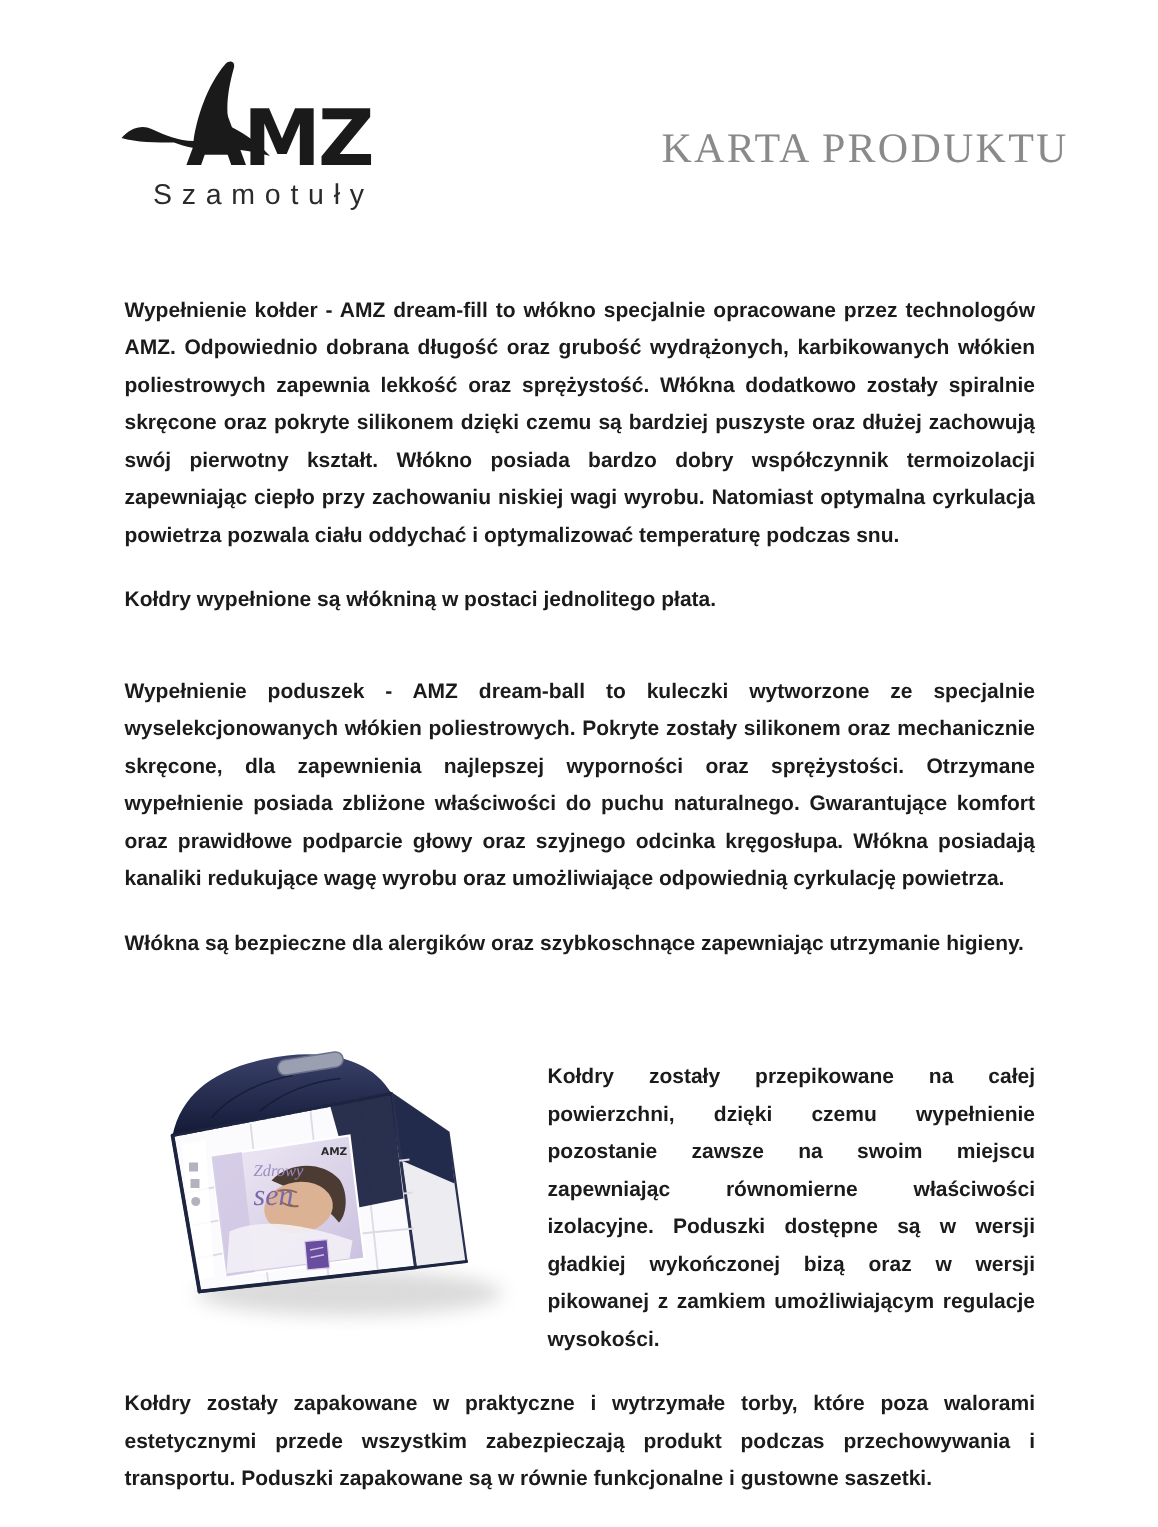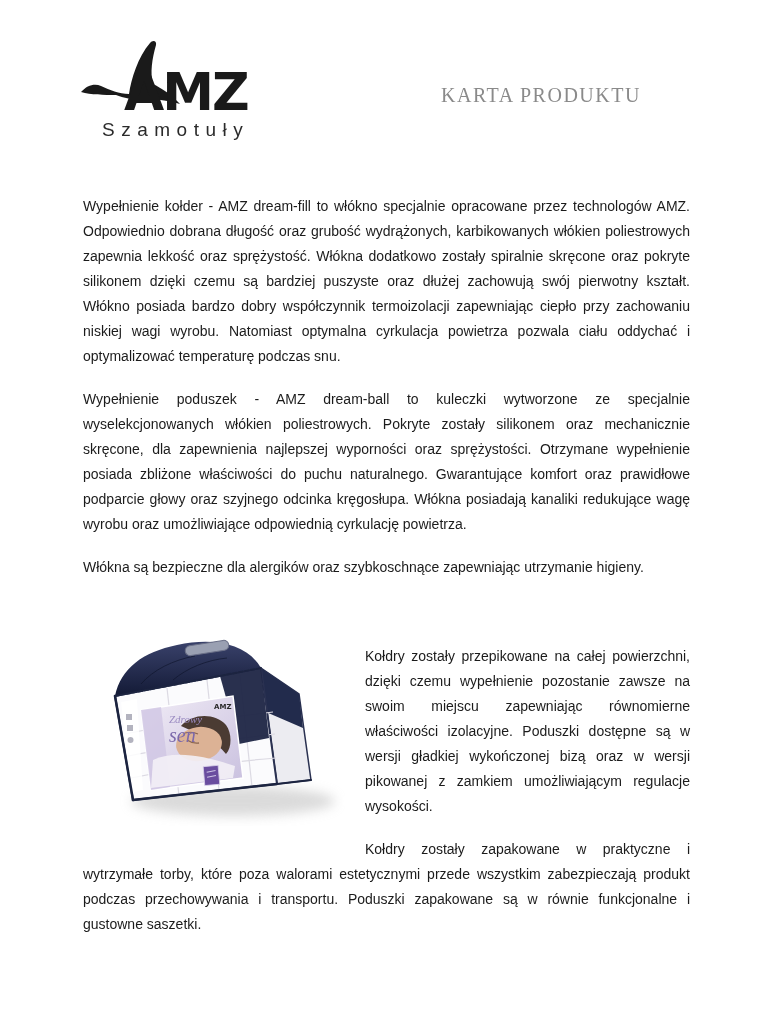"KARTA PRODUKTU" .page-title { font-size: 20px -> 28px }
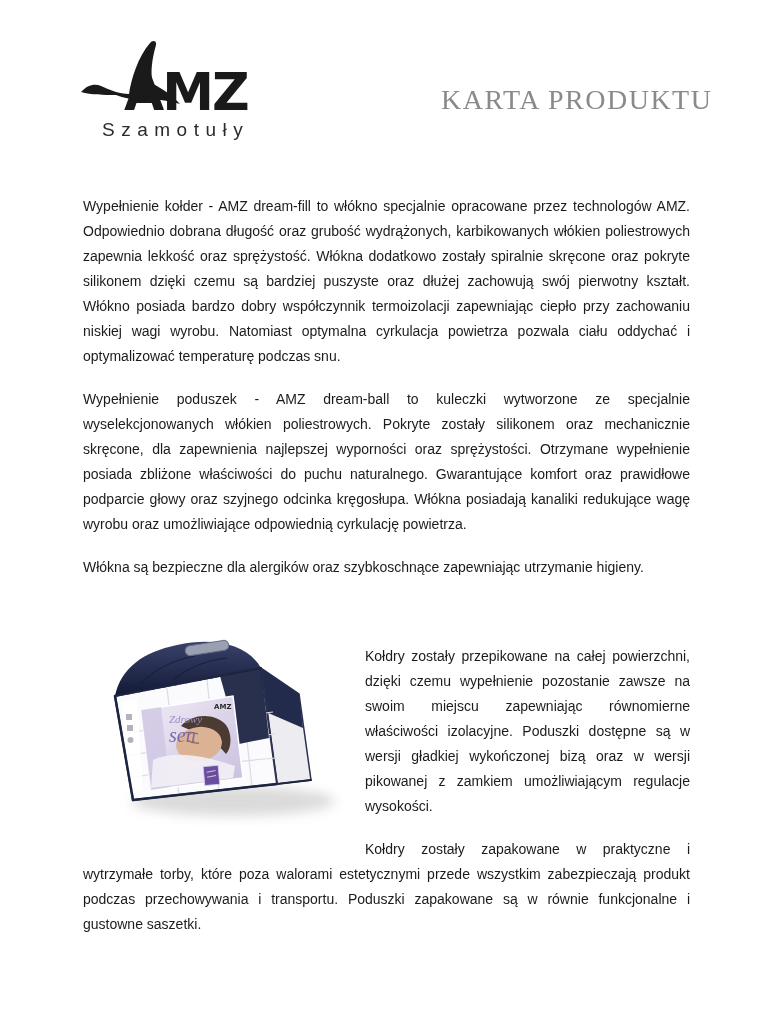"Wypełnienie kołder - AMZ dream-fill" .content p { font-weight: none -> bold }
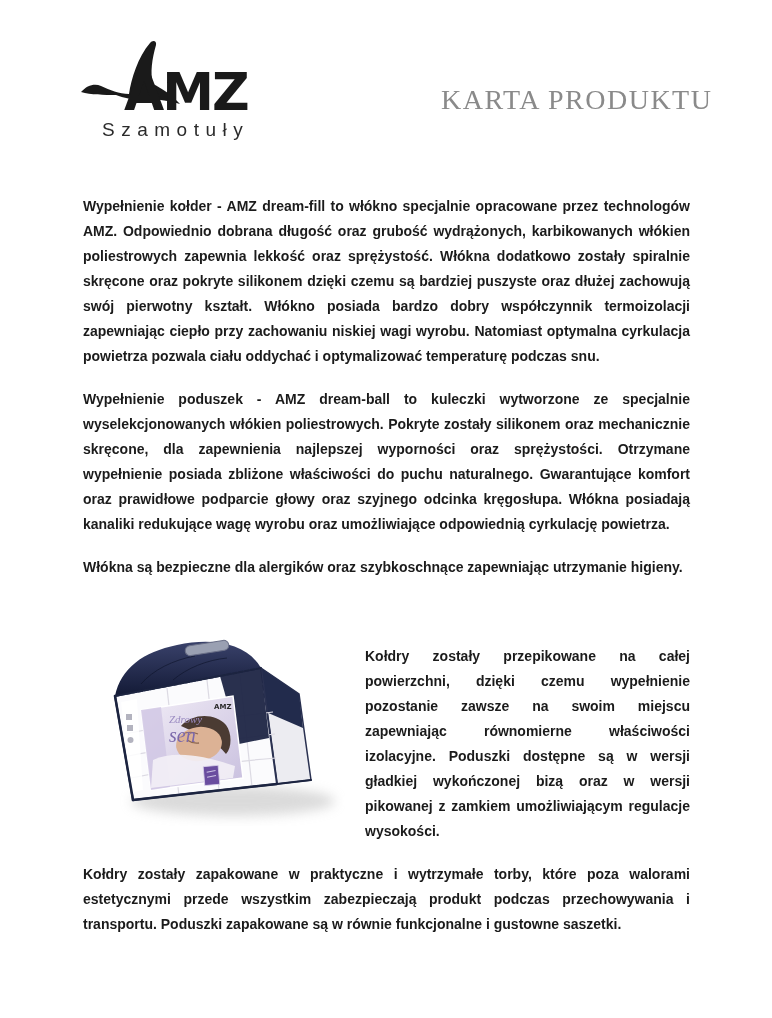"Kołdry wypełnione są włókniną w" p.single { html: none -> <p>Kołdry wypełnione są włókniną w postaci jednolitego płata.</p> }
